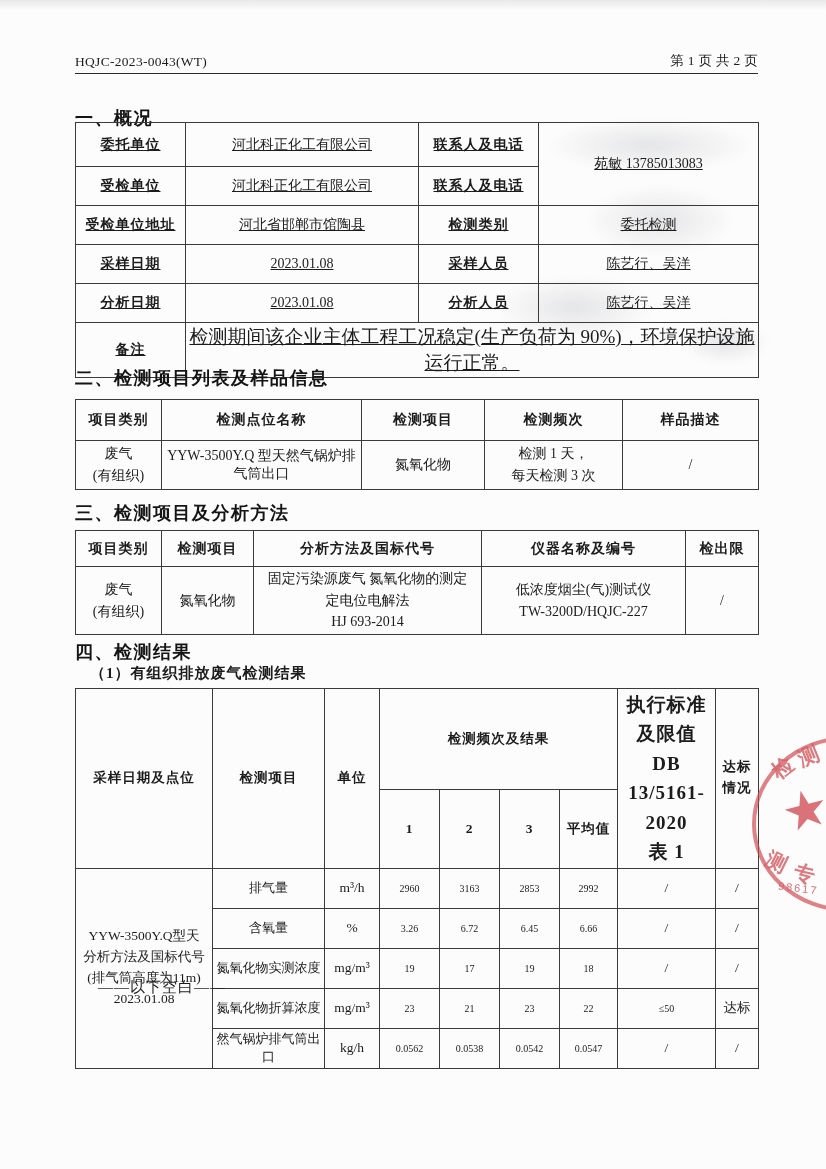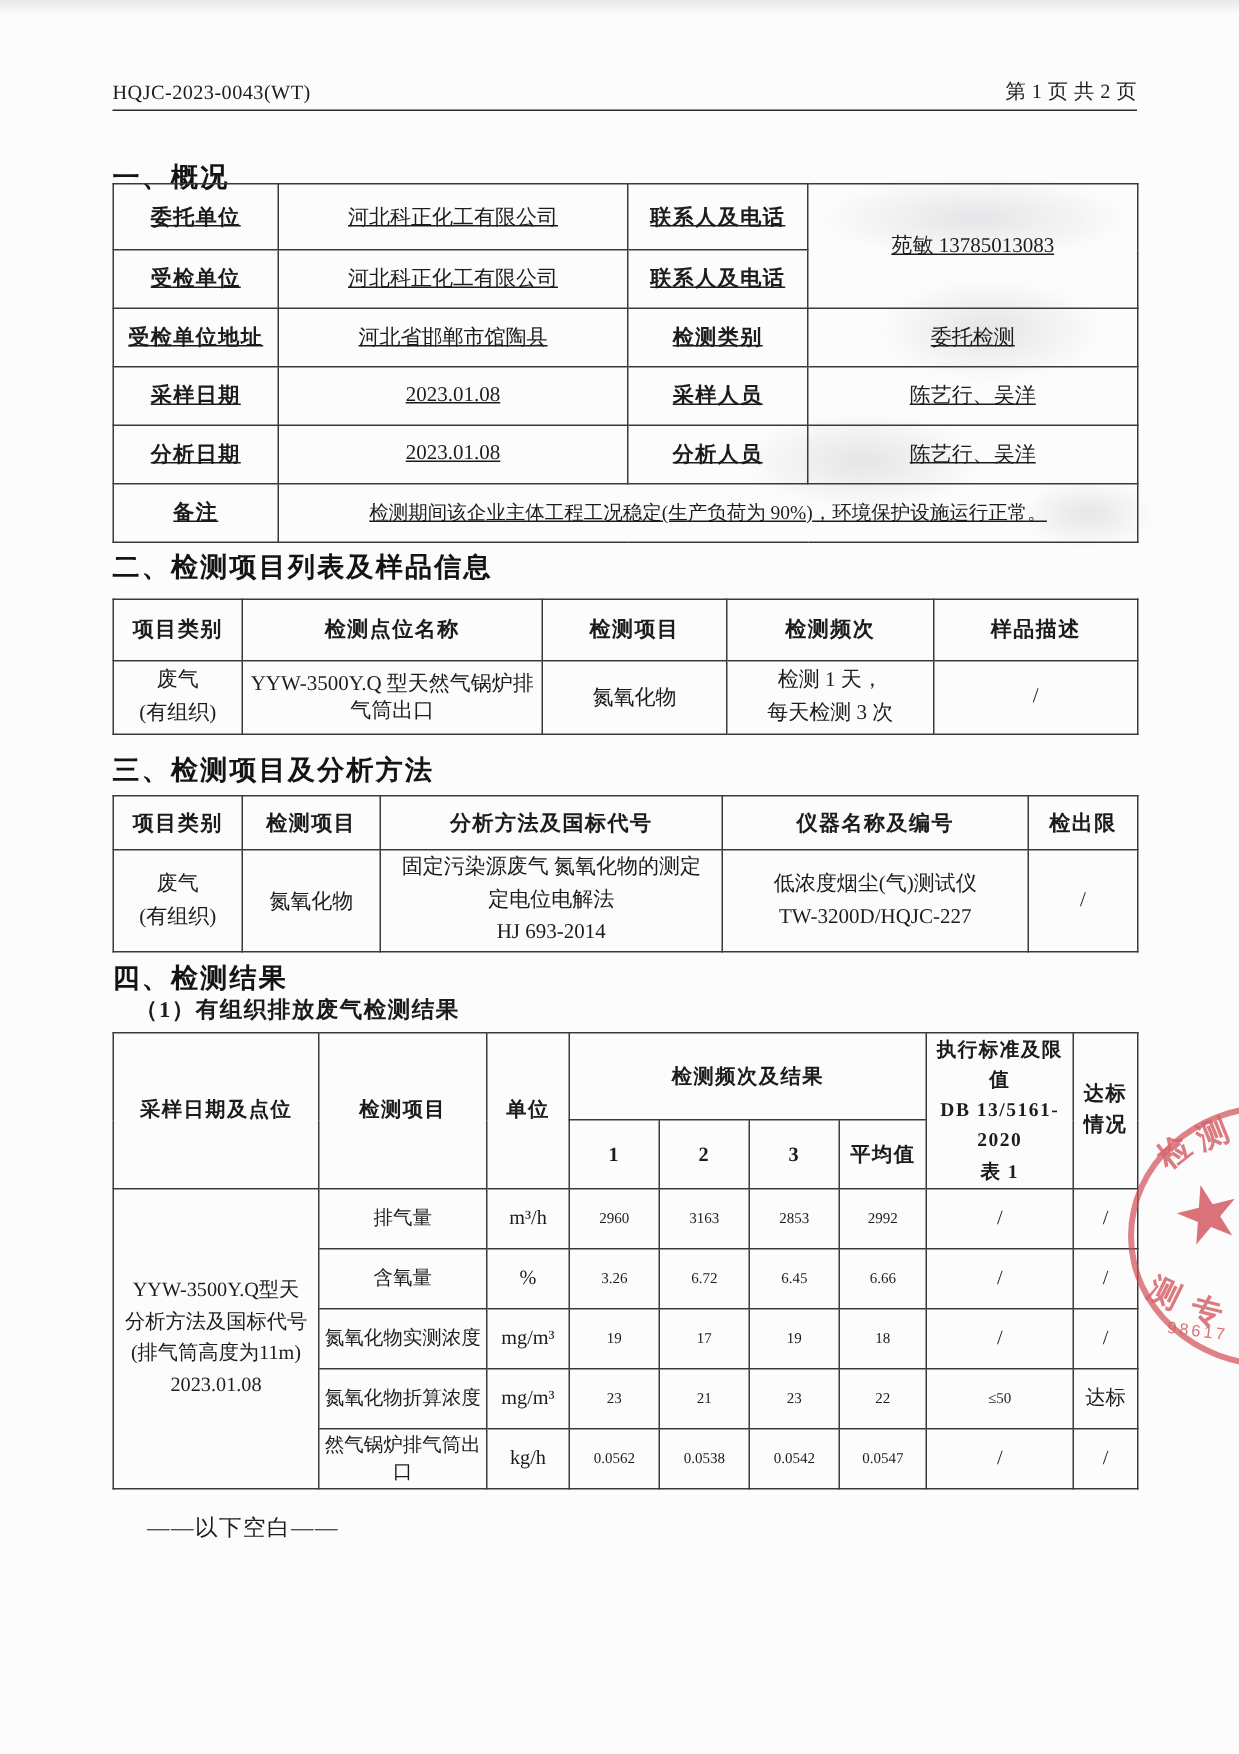"检测期间该企业主体工程工况稳定(生产负荷为 90%)，环境保护设施运行正常。" .small { font-size: 13px -> 19px }
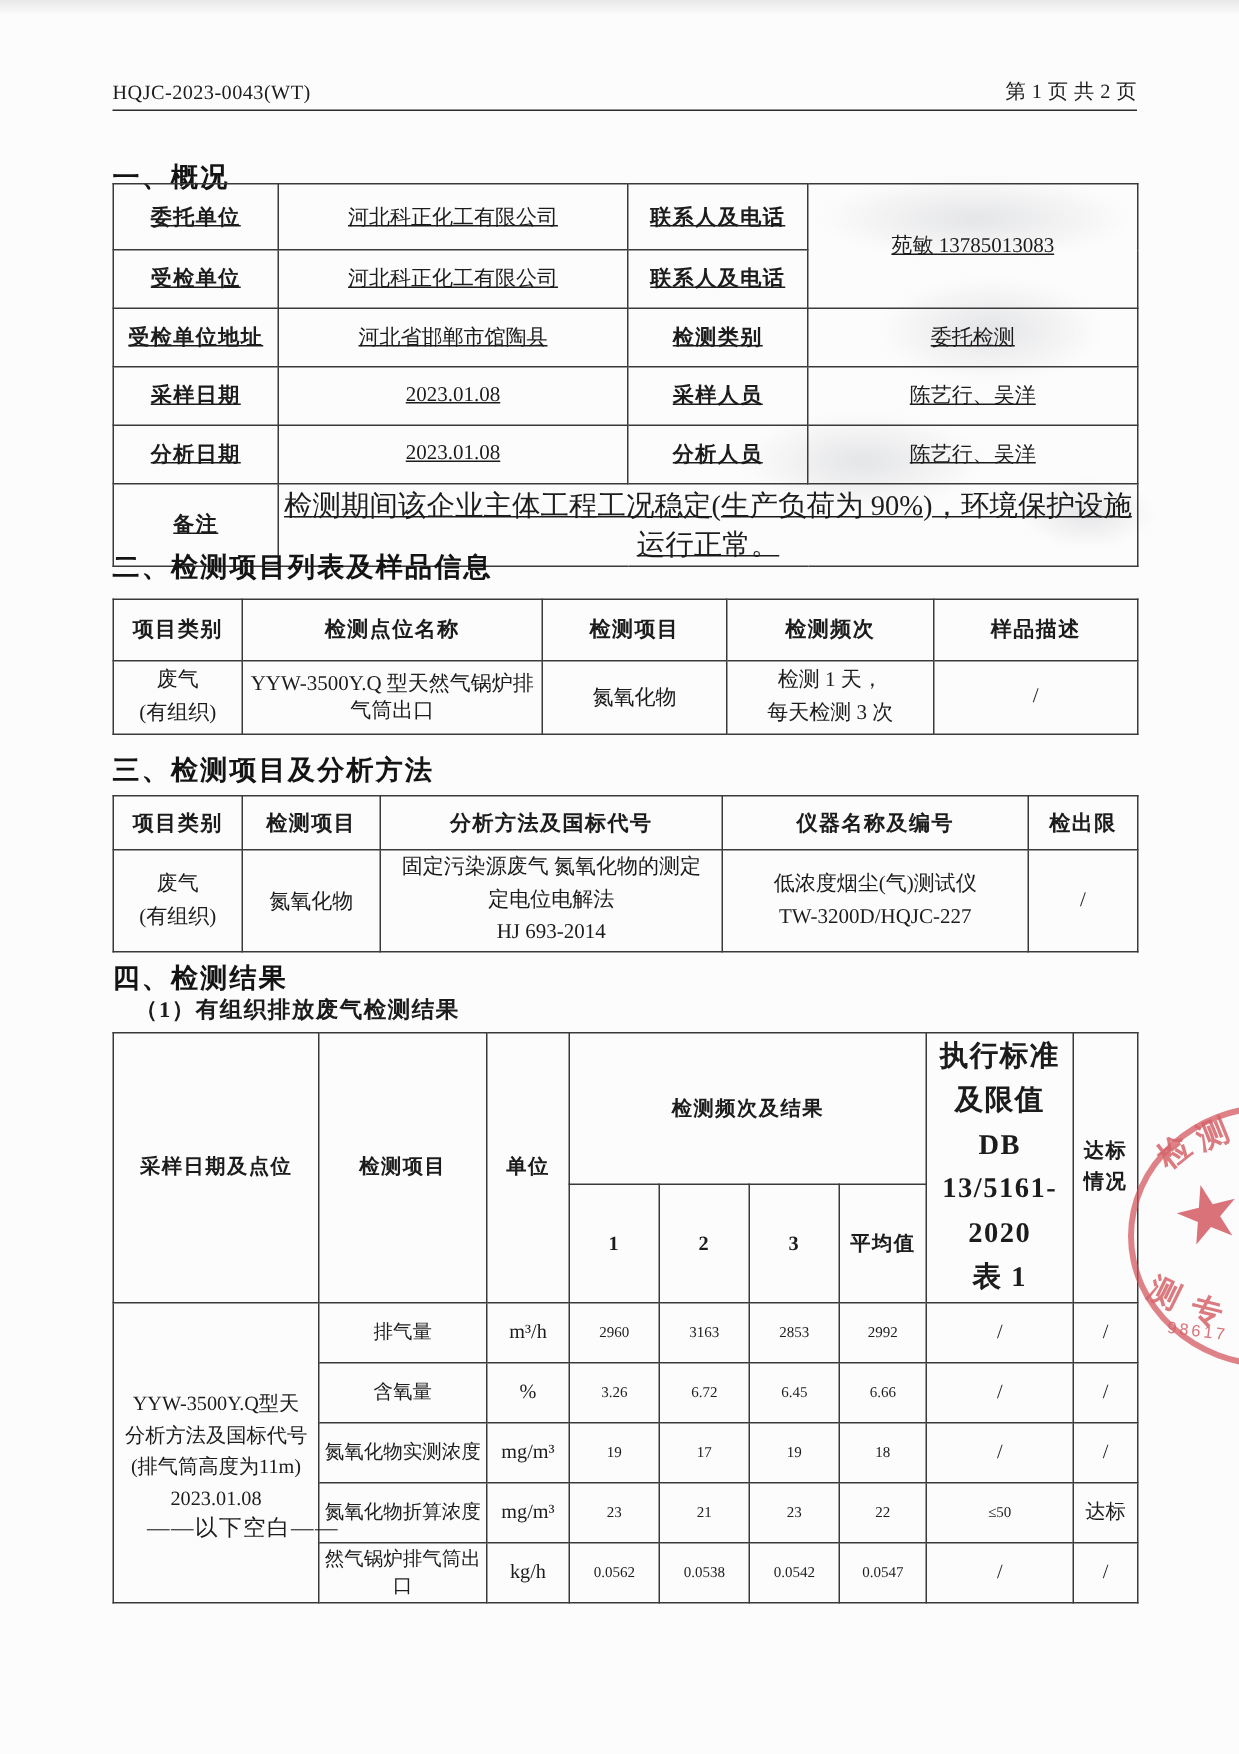"——以下空白——" .footer-note { margin-top: 31px -> none }
